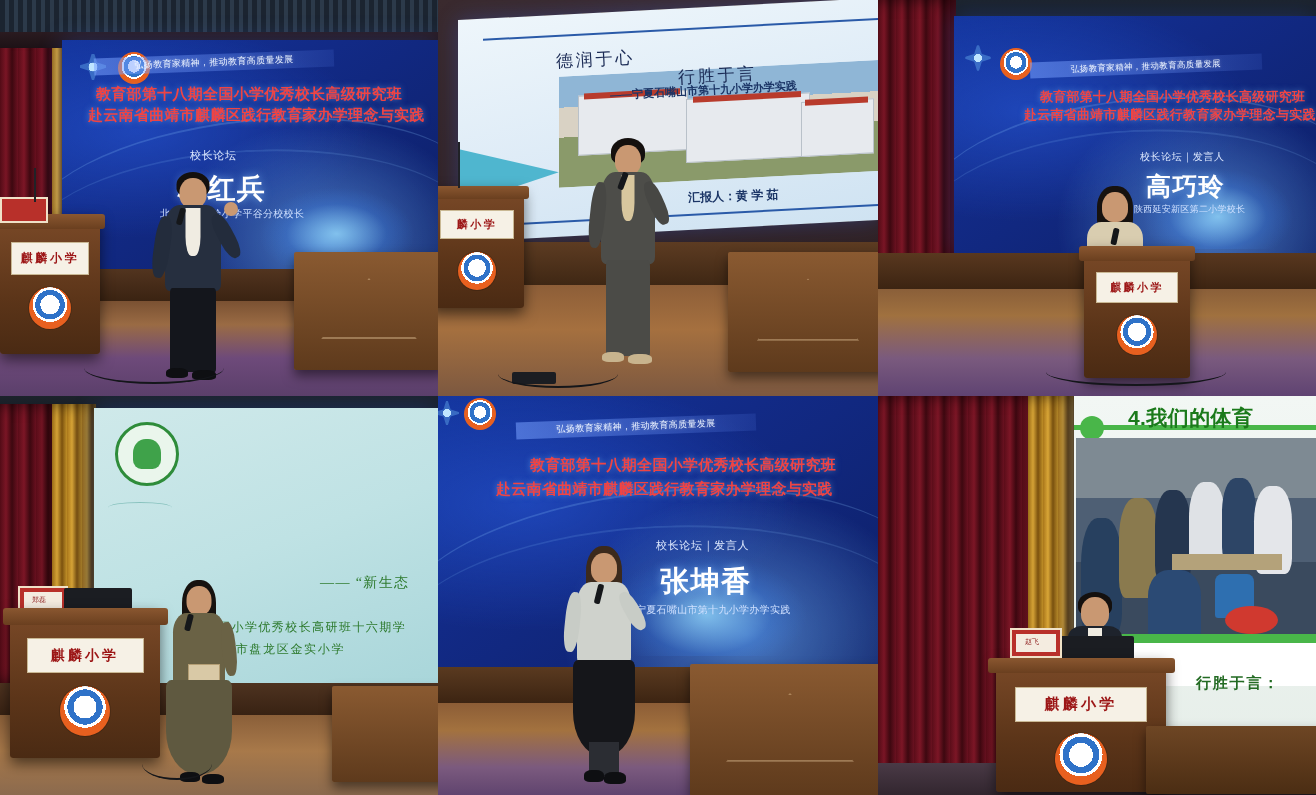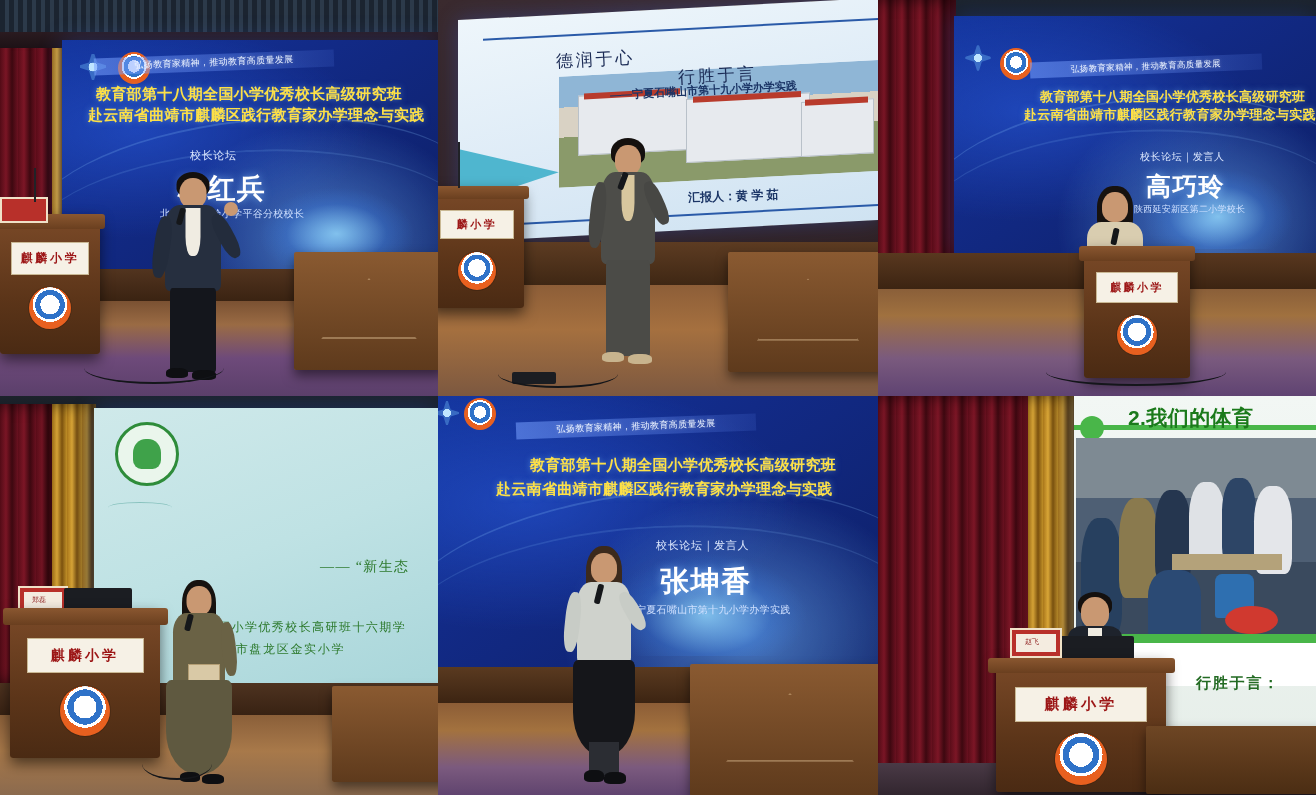"教育部第十八期全国小学优秀校长高级研究班" .ttl { color: #fde047 -> #ef4444 }
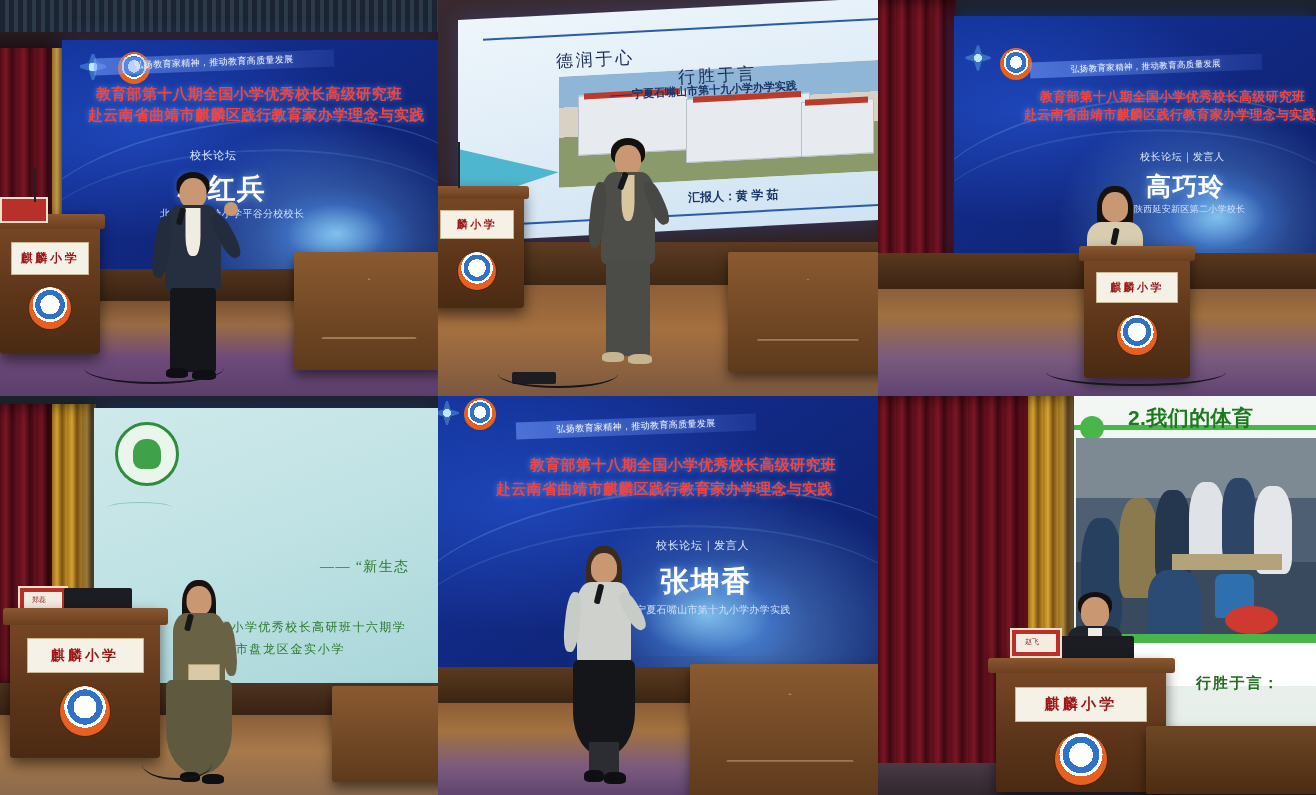"2.我们的体育" div.dark-ttl { text: 2 -> 4 }
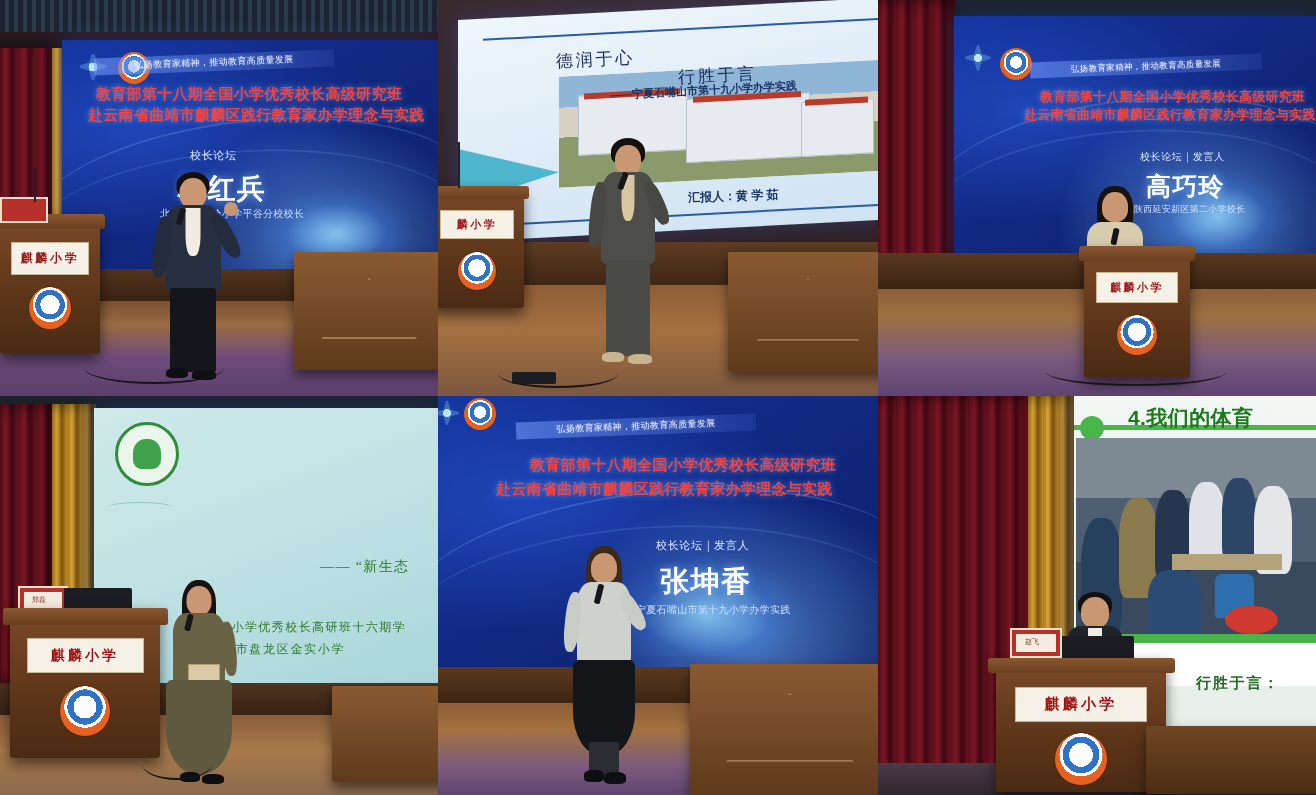"—— “新生态" div.green-sub { top: 162px -> 178px }
